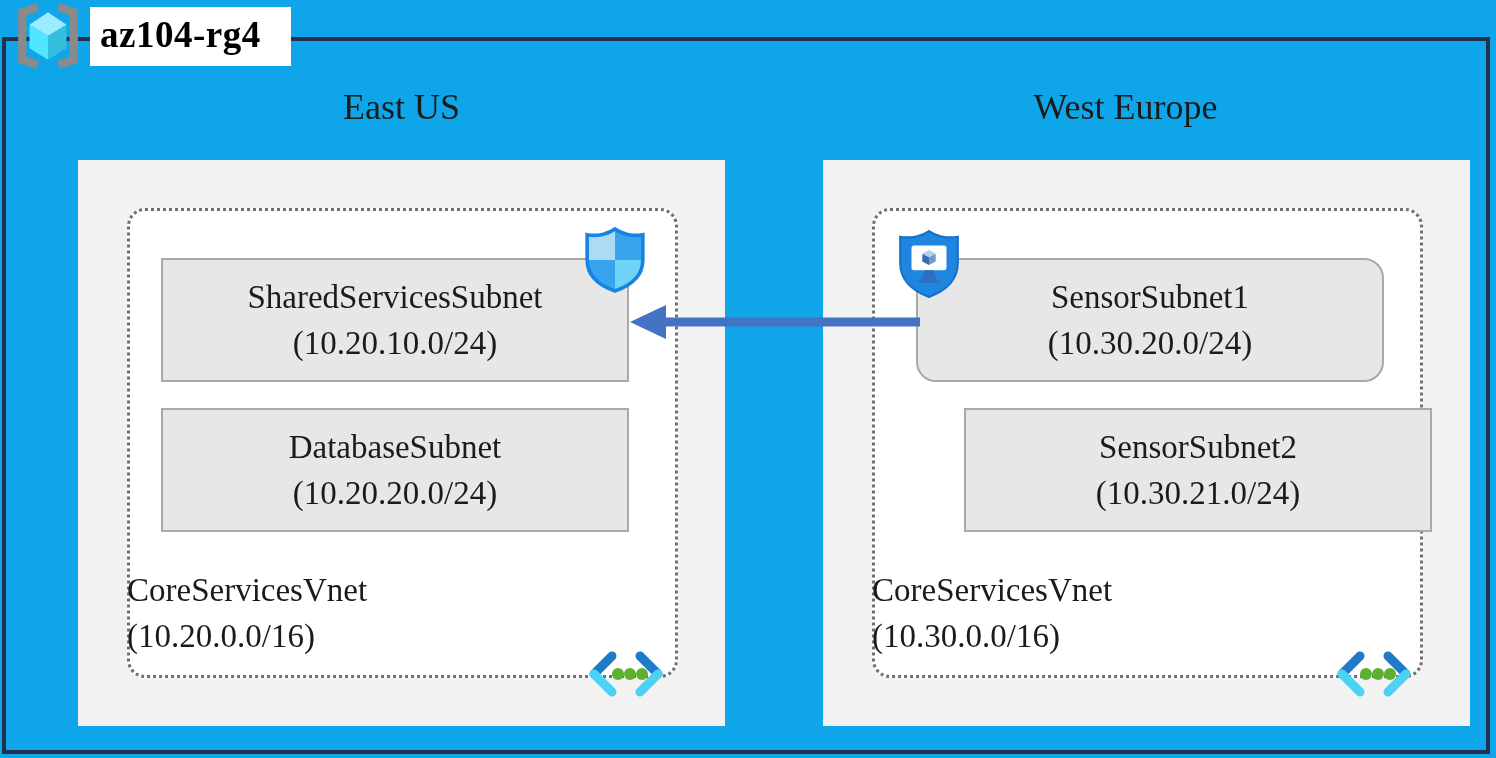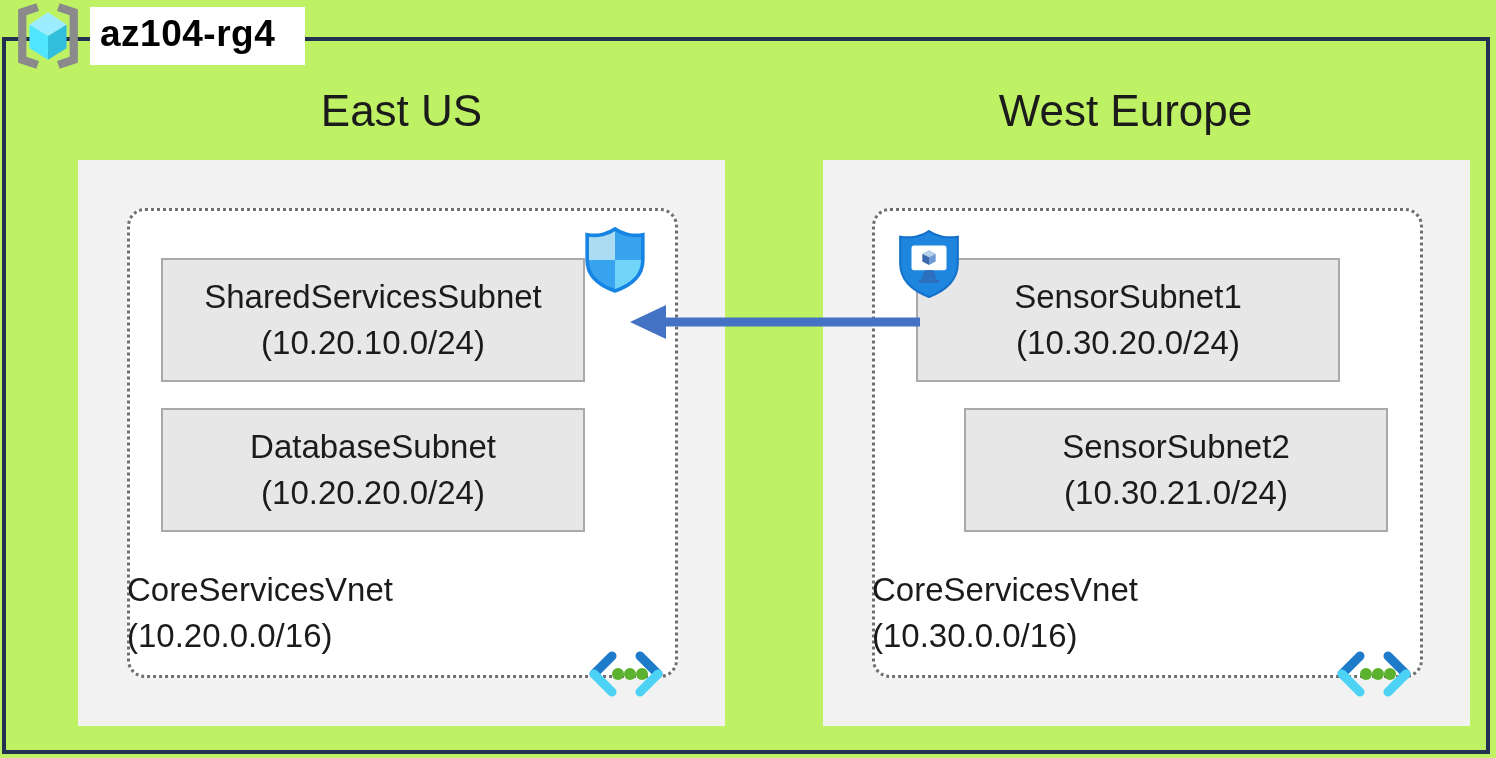"az104-rg4" .canvas { background: #bef264 -> #0ea5e9; font-family: none -> Liberation Serif, serif }
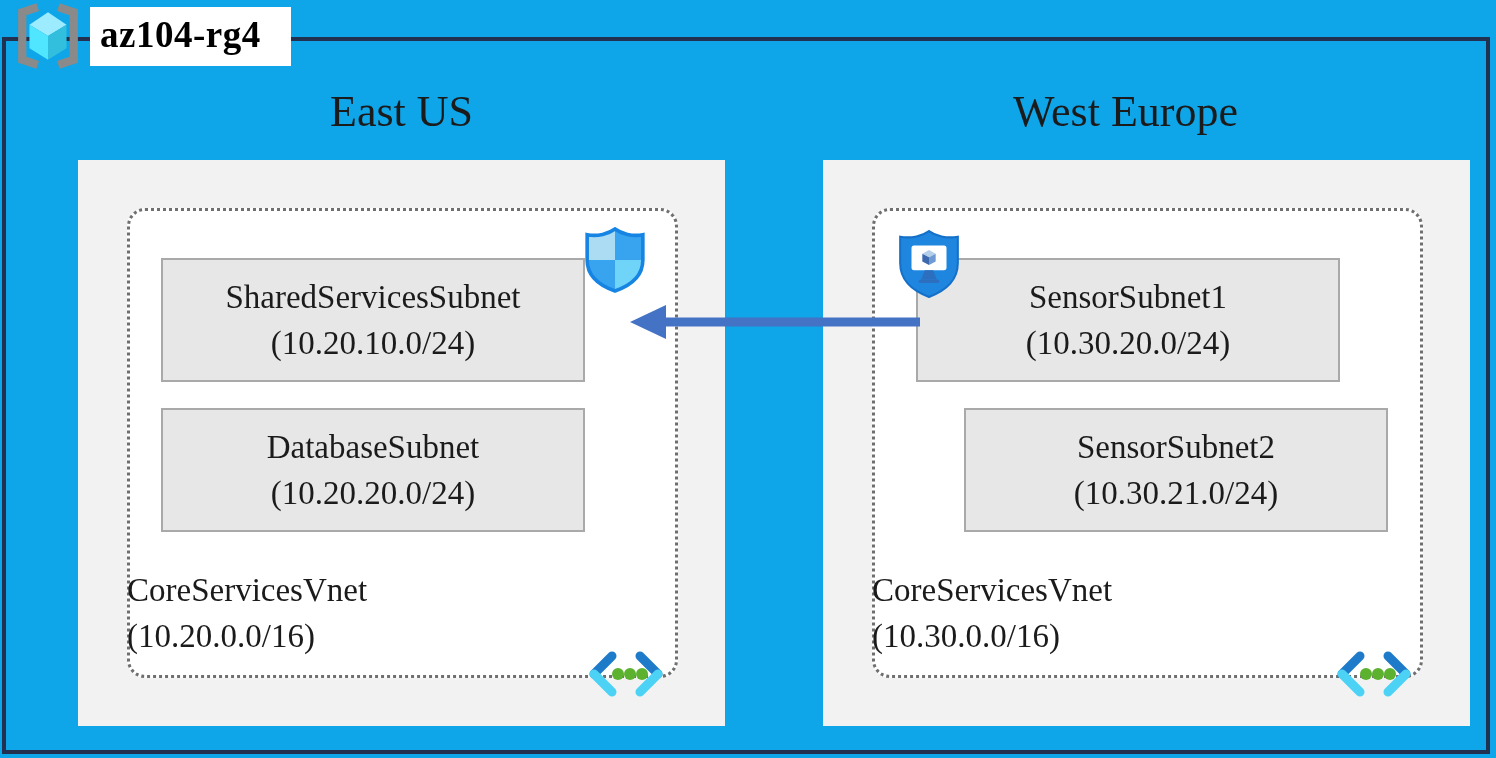"East US" .region-label { font-size: 44px -> 36px }
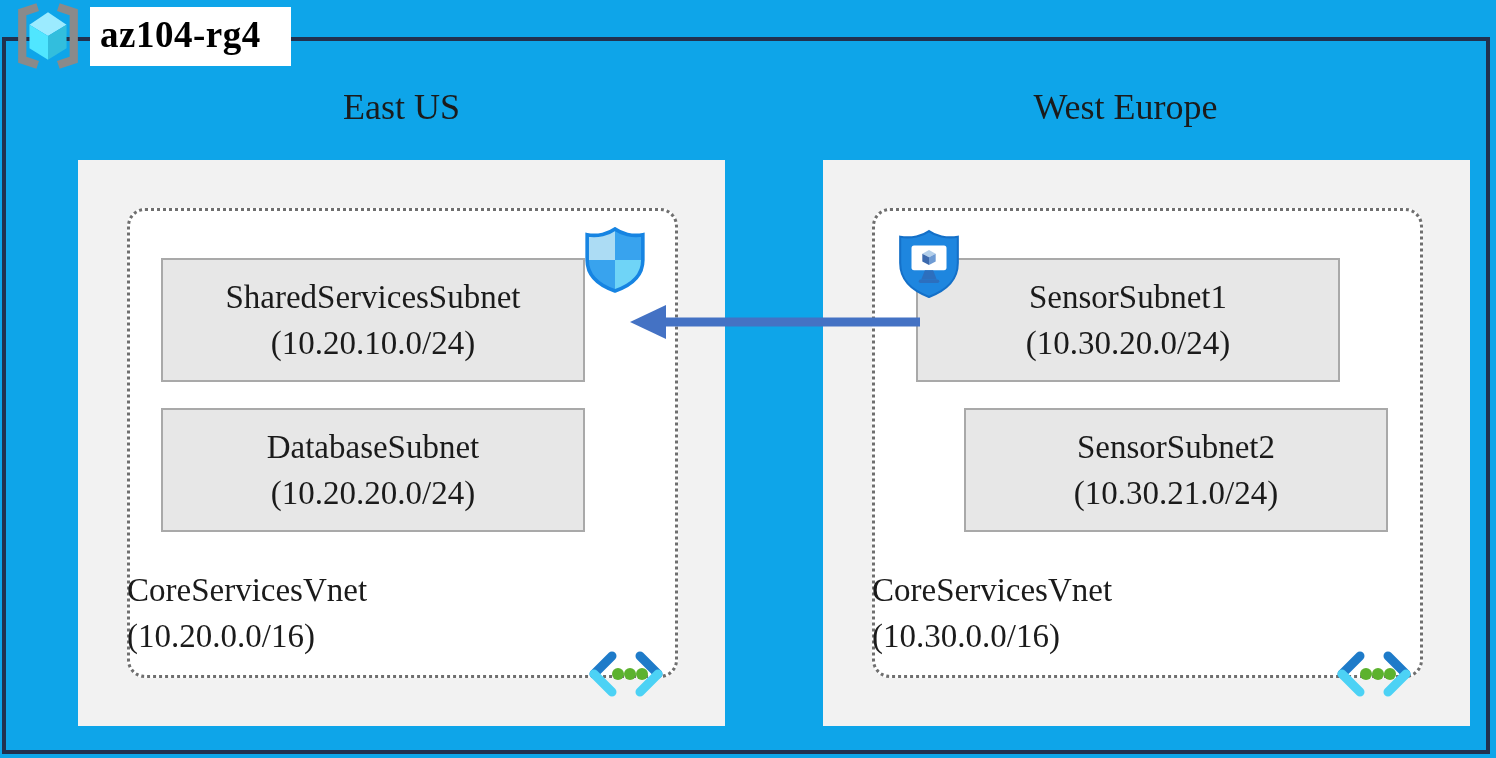"SharedServicesSubnet" .subnet { width: 424px -> 468px }
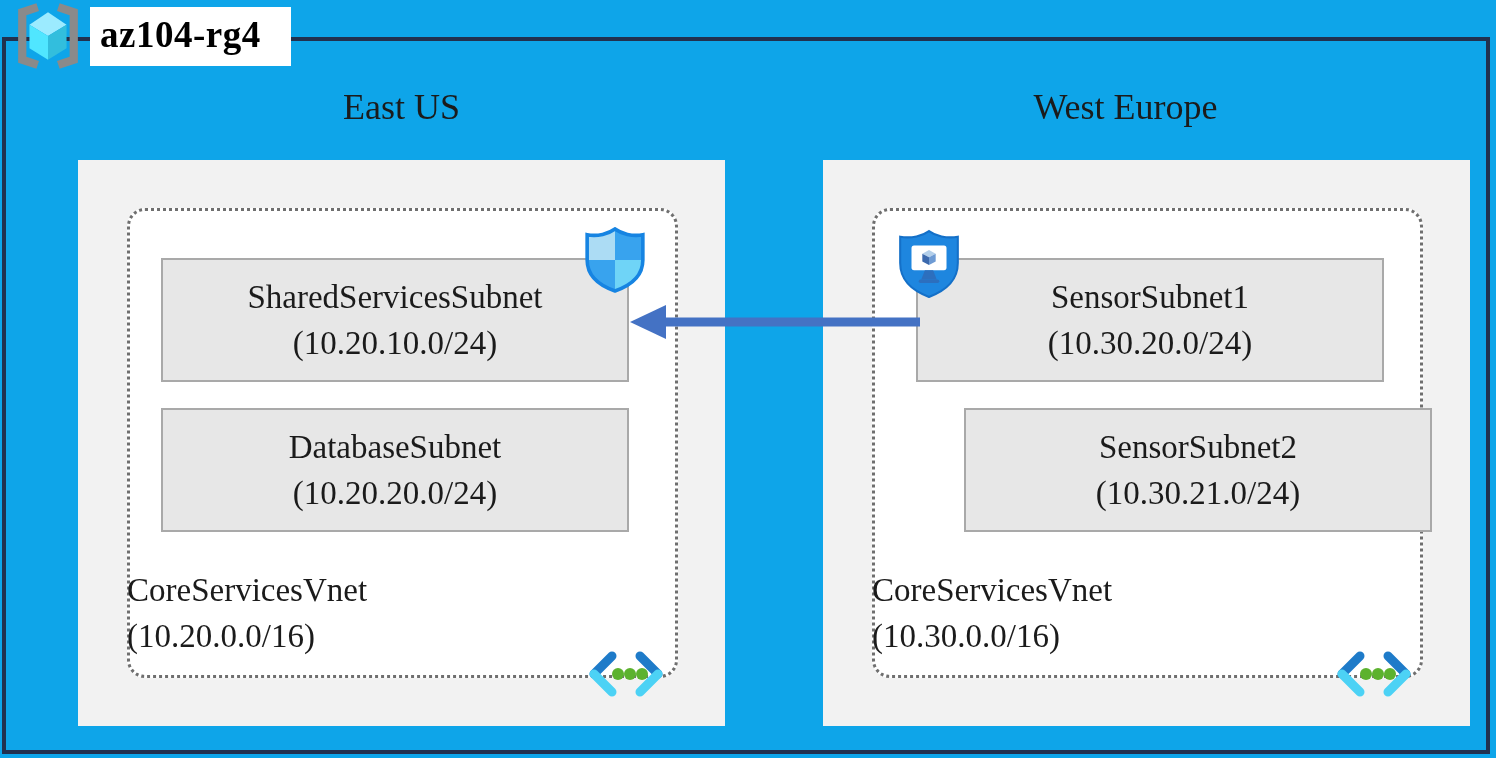"SensorSubnet1" .subnet.r1 { border-radius: none -> 20px }
